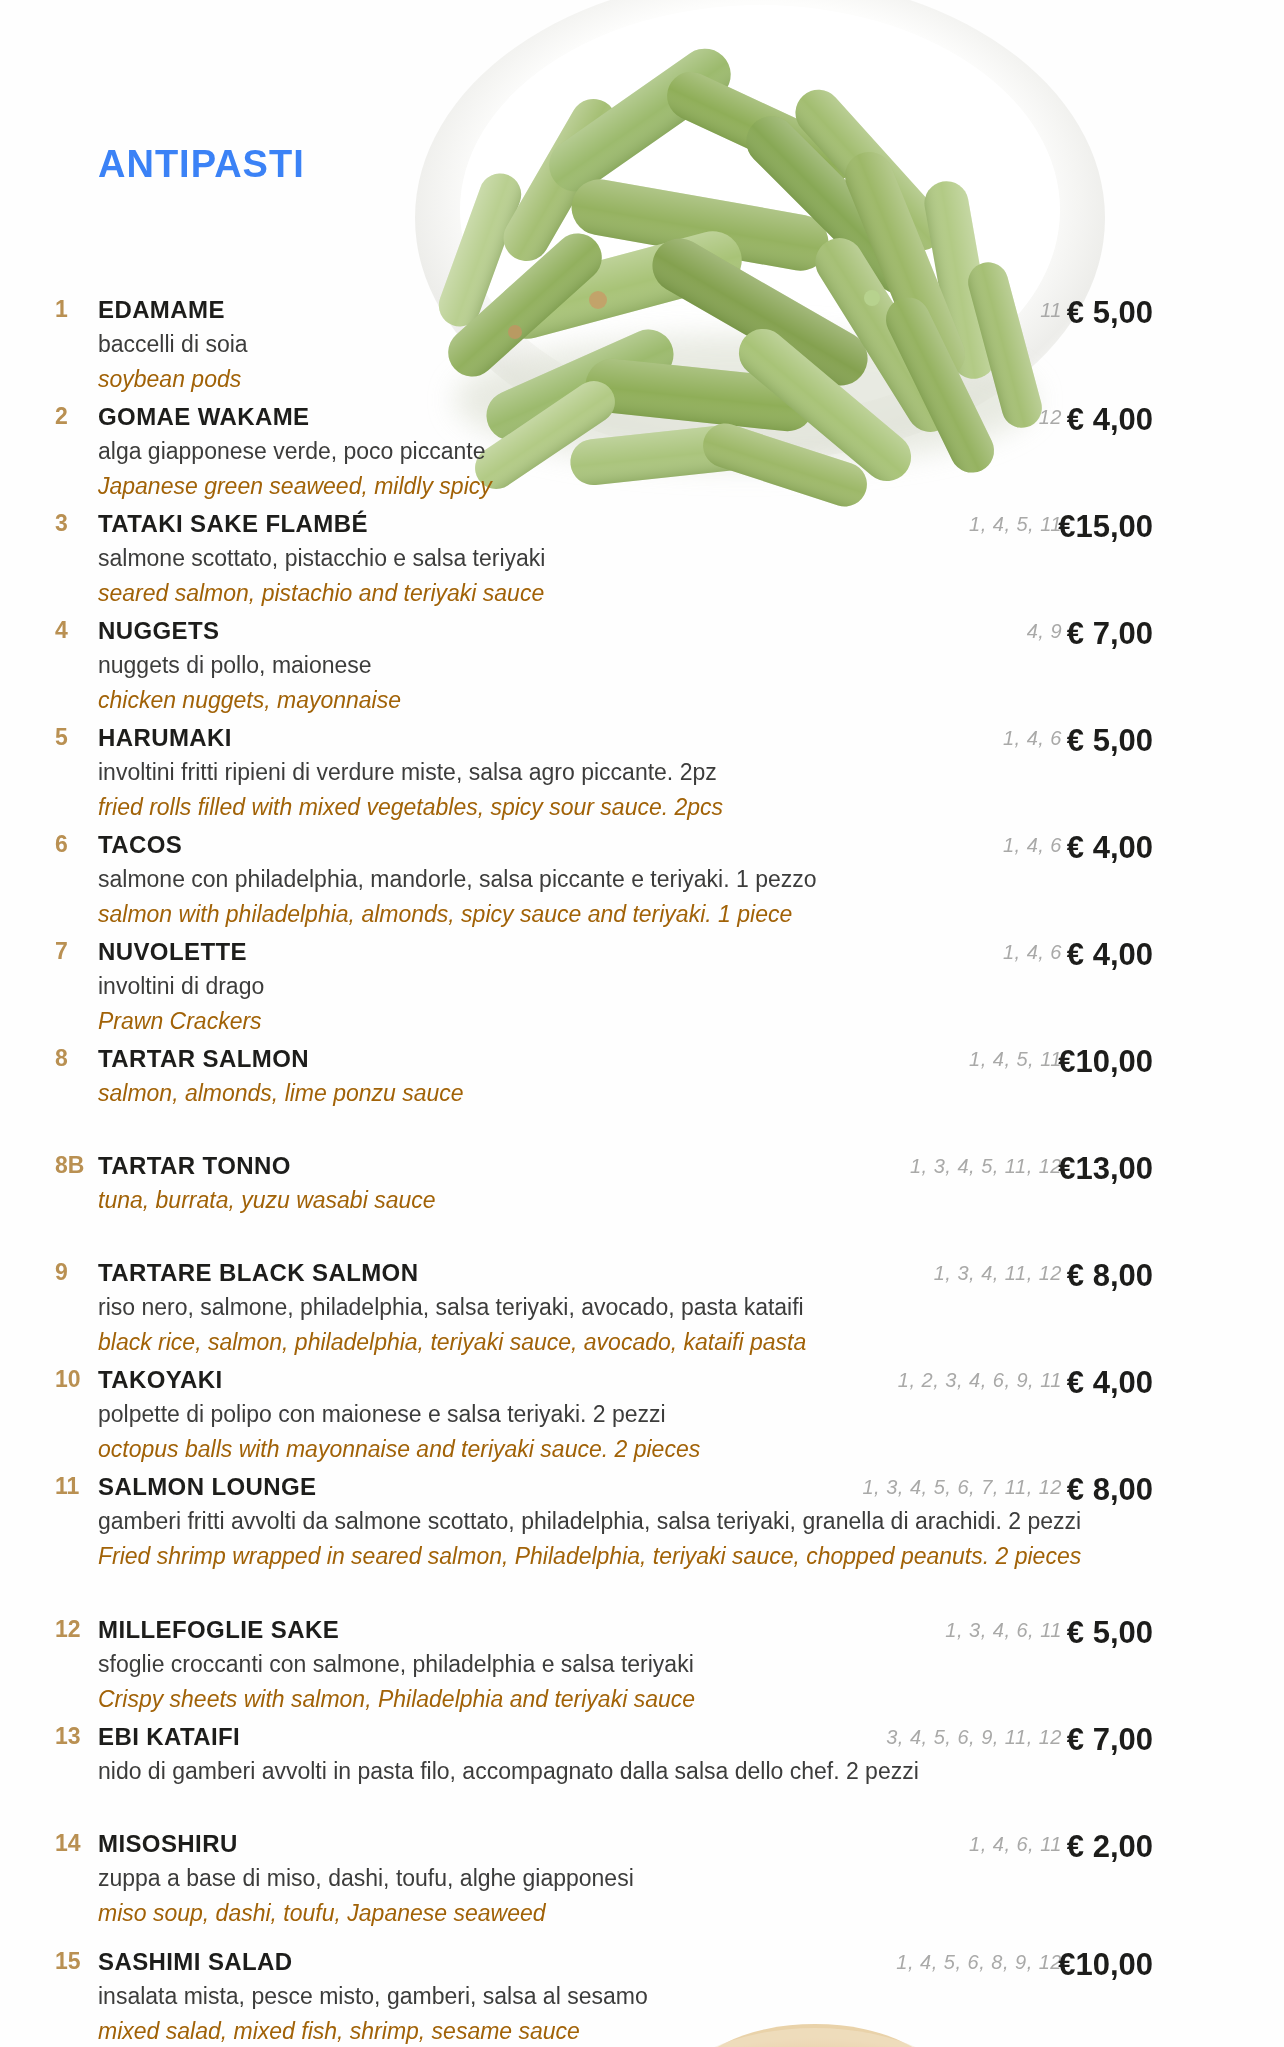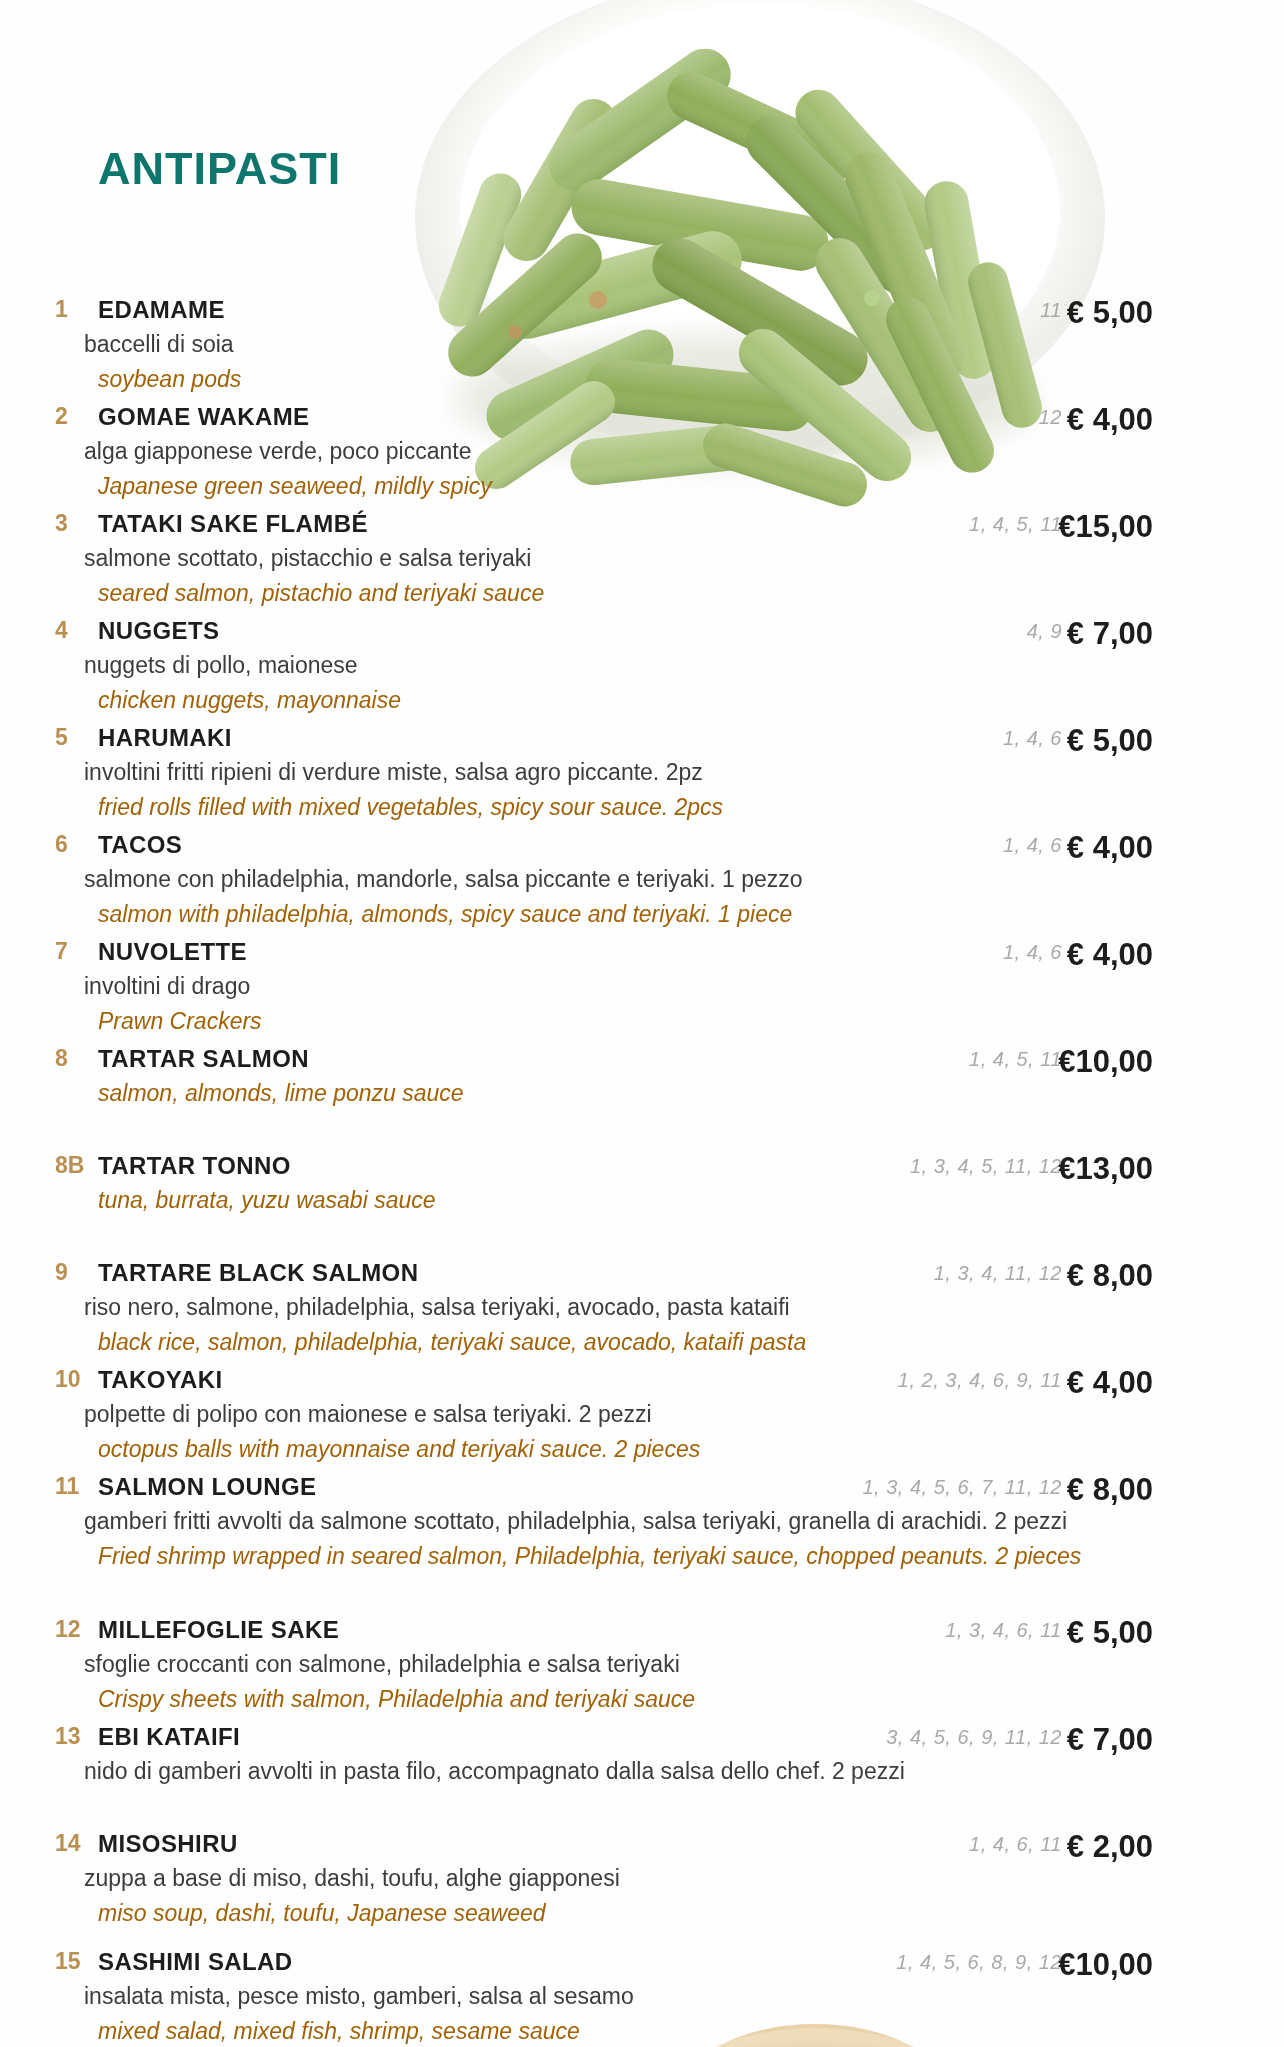"ANTIPASTI" .title { color: #0f766e -> #3b82f6; font-size: 45px -> 38px }
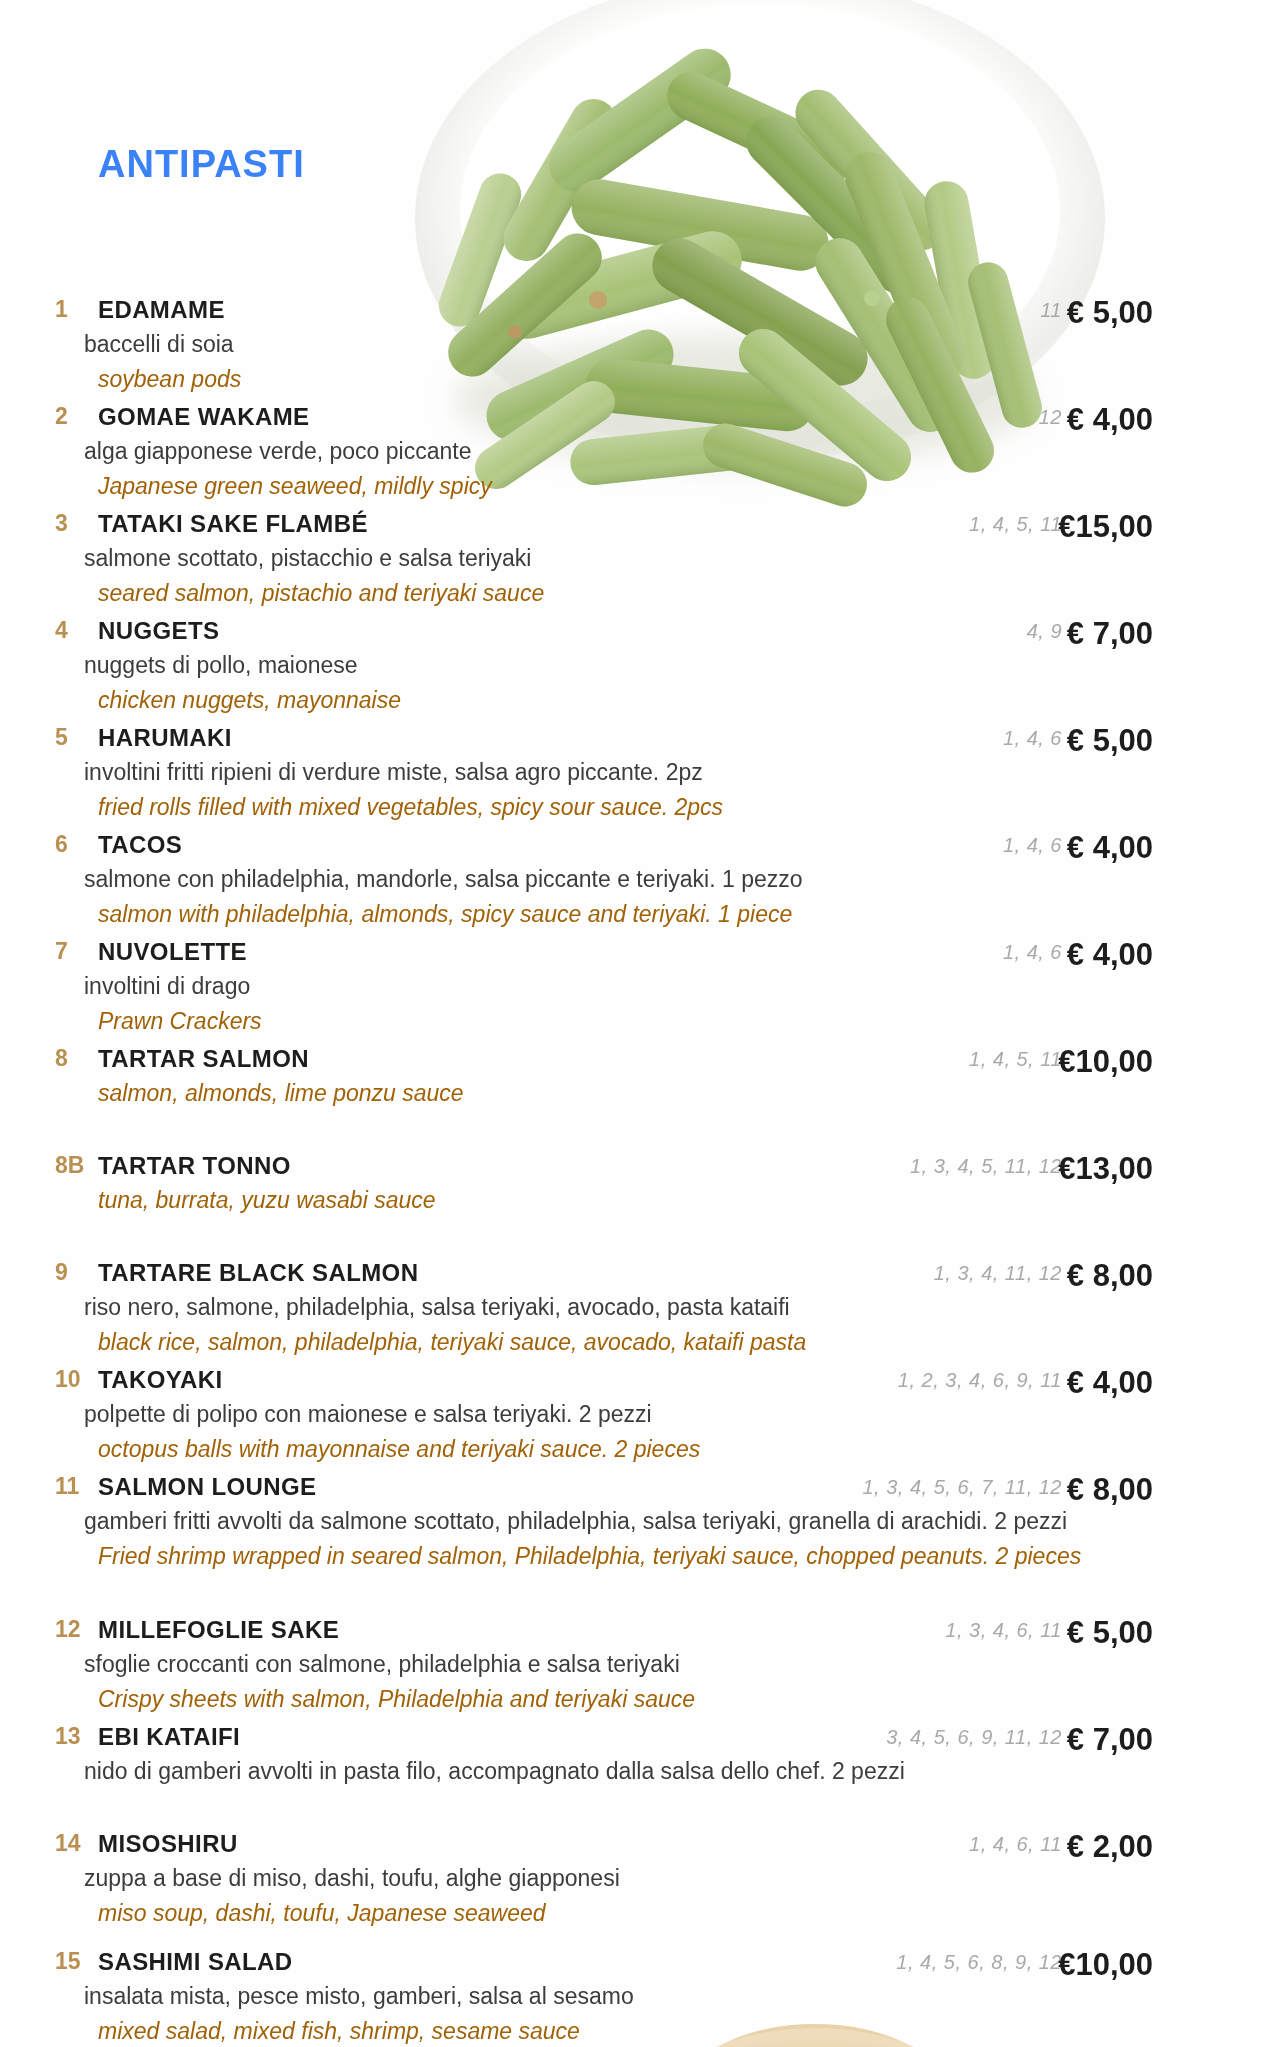"baccelli di soia" .desc-it { margin-left: 29px -> 43px }
